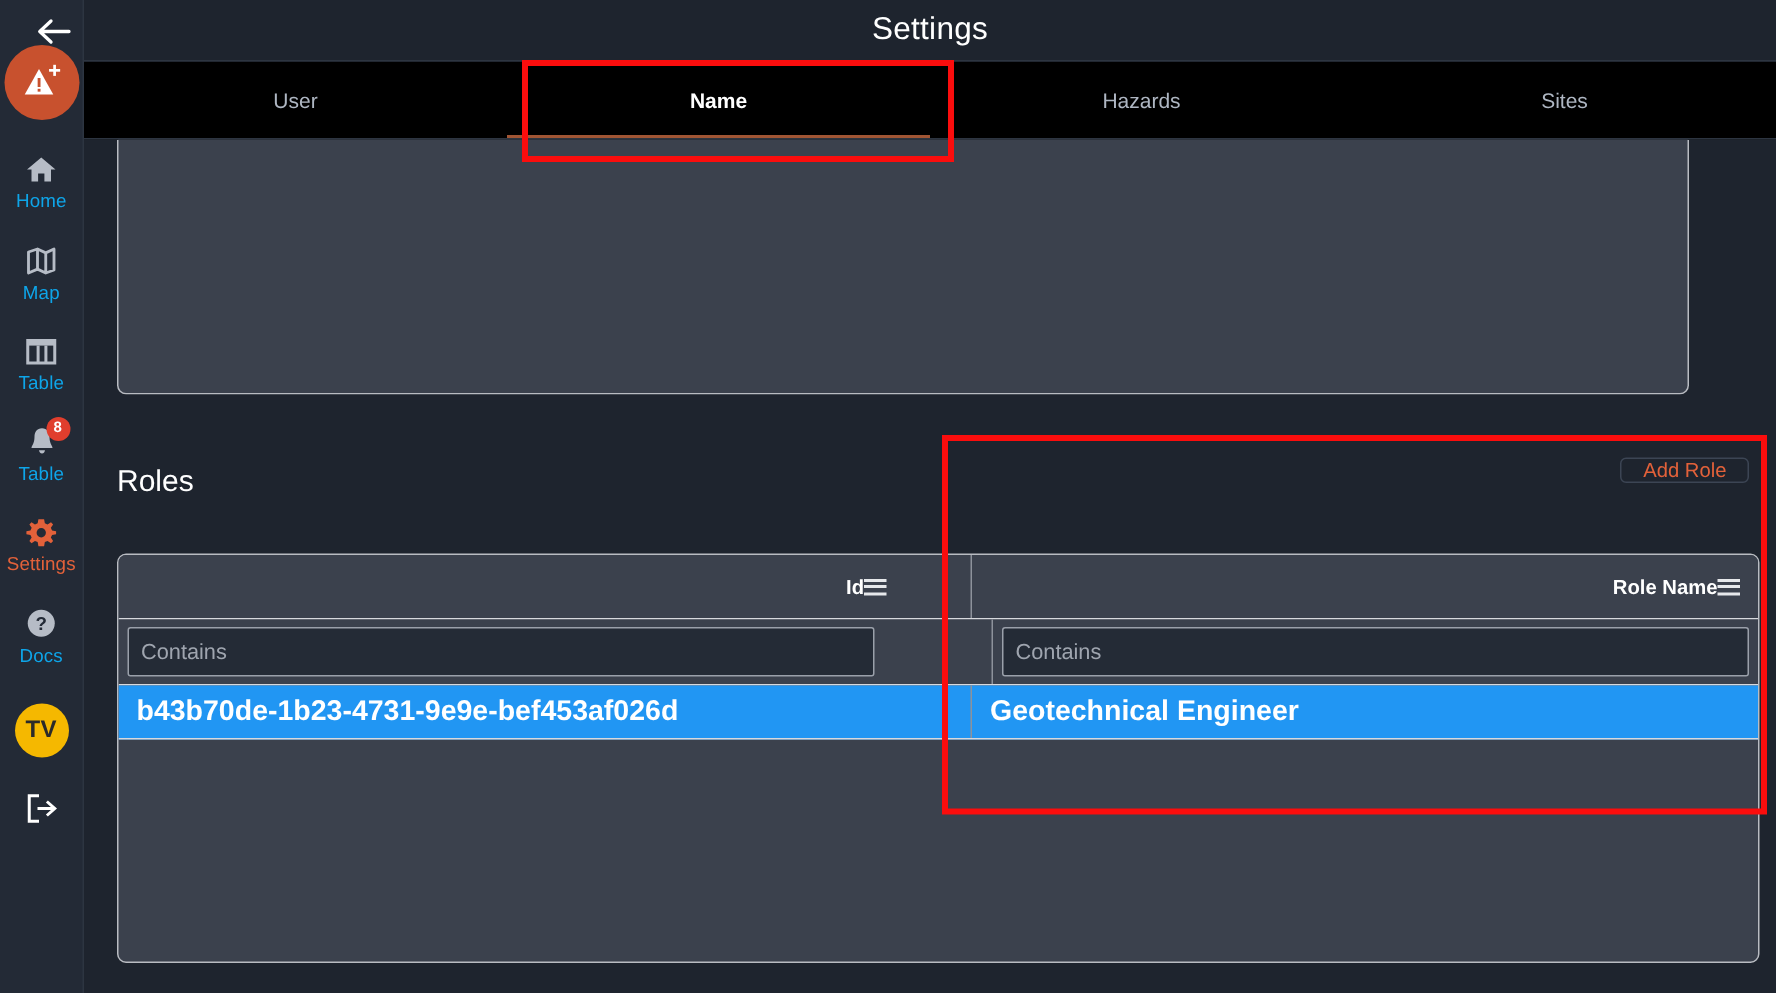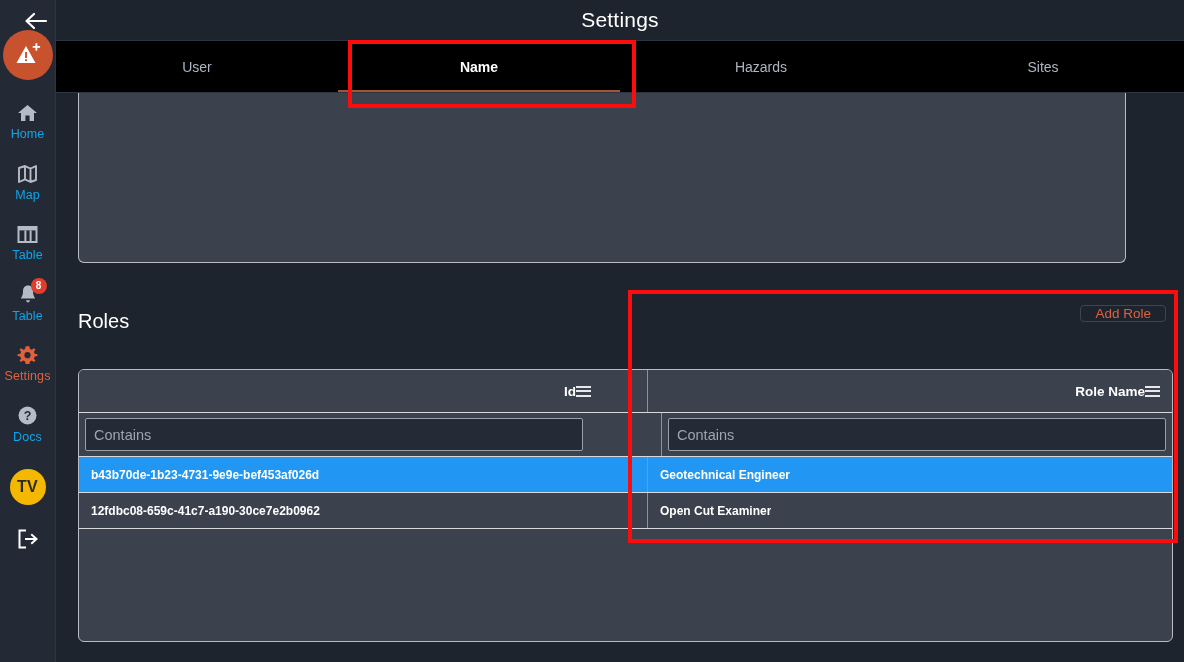"b43b70de-1b23-4731-9e9e-bef453af026d" .cell-text { font-size: 12px -> 19px }
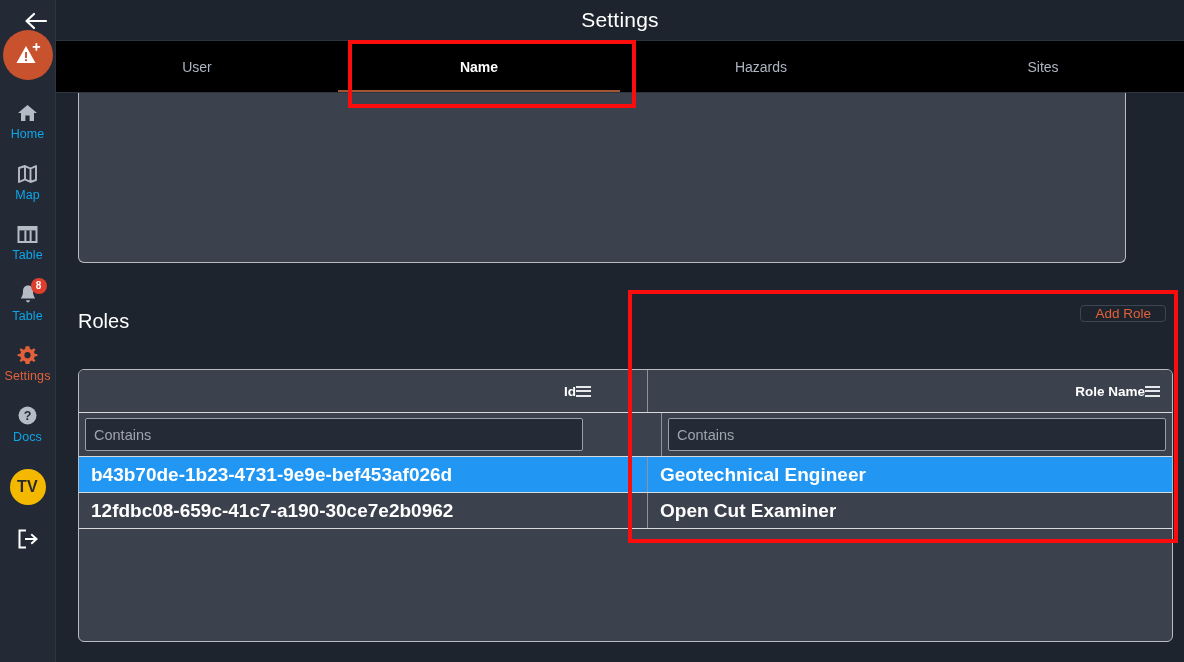"12fdbc08-659c-41c7-a190-30ce7e2b0962" div.grid-row { html: <div> <div> <span>12fdbc08-659c-41c7-a190-30ce7e2b0962</span> </div> <div> <span>Open Cut Examiner</span> </div> </div> -> none }
